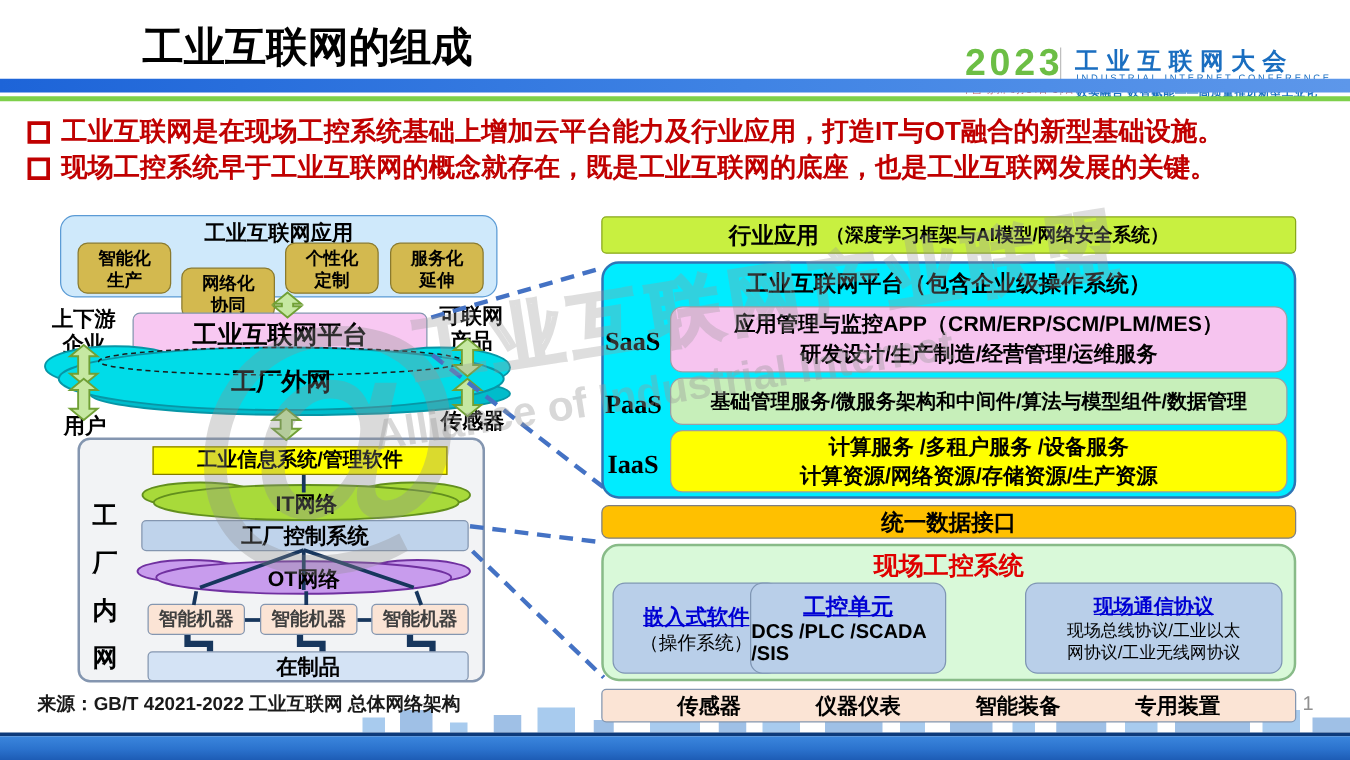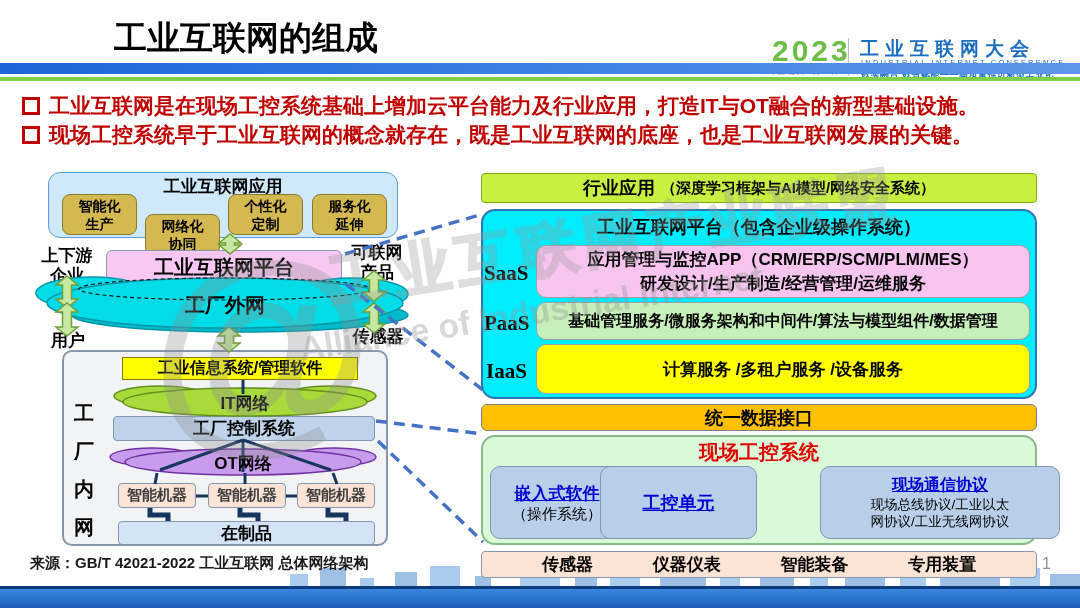"计算资源/网络资源/存储资源/生产资源" div { html: none -> <div>计算资源/网络资源/存储资源/生产资源</div> }
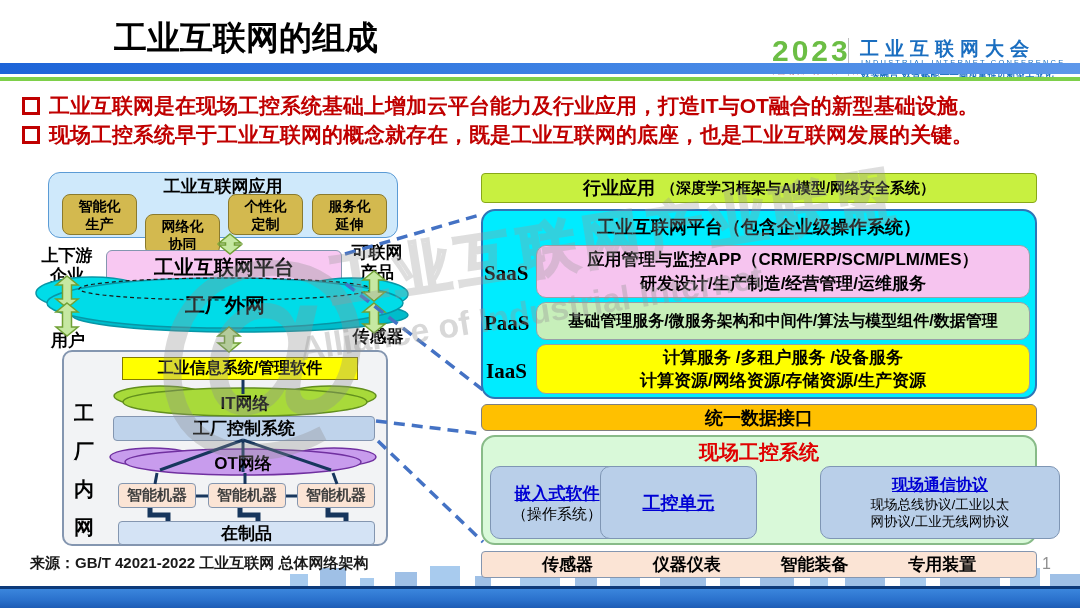"现场通信协议" div.bx { width: 240px -> 206px }
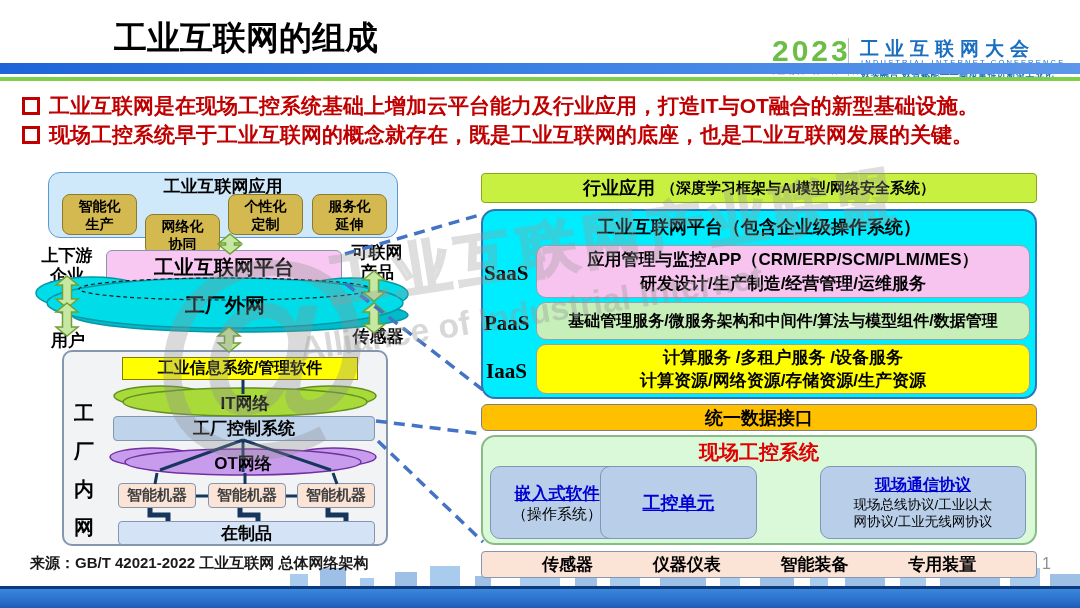"DCS /PLC /SCADA /SIS" div.b { html: none -> <div>DCS /PLC /SCADA /SIS</div> }
